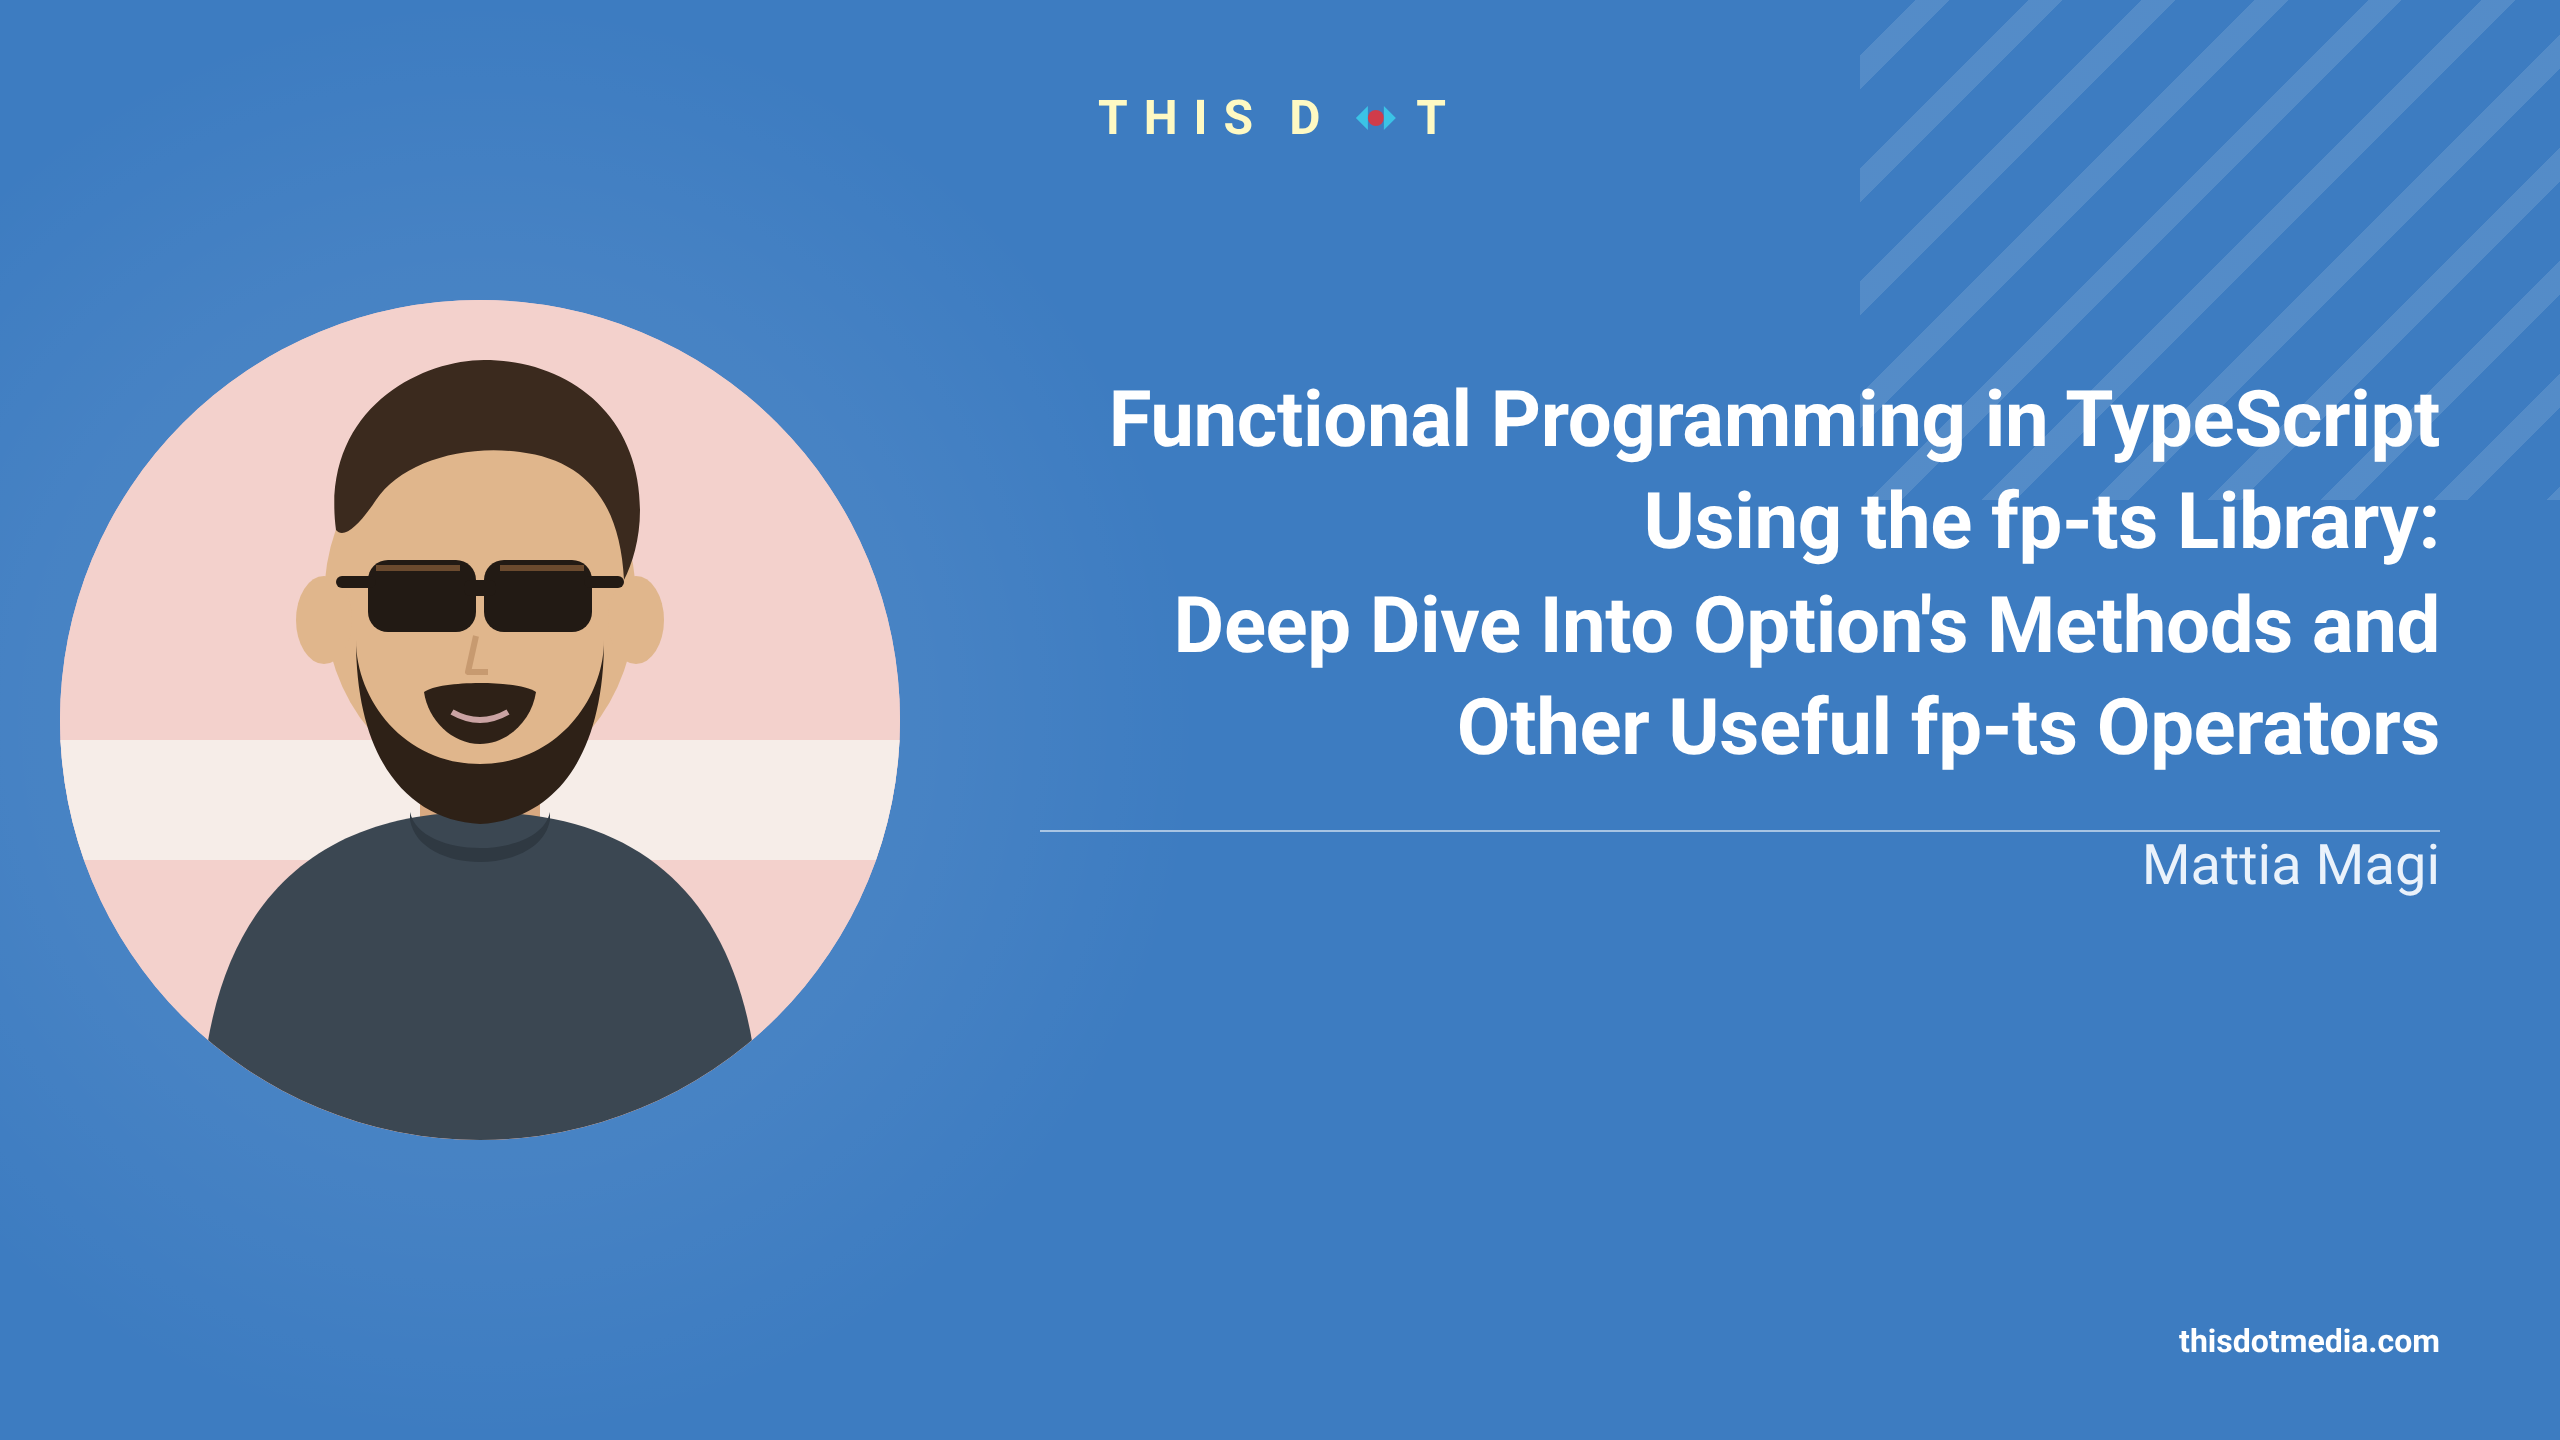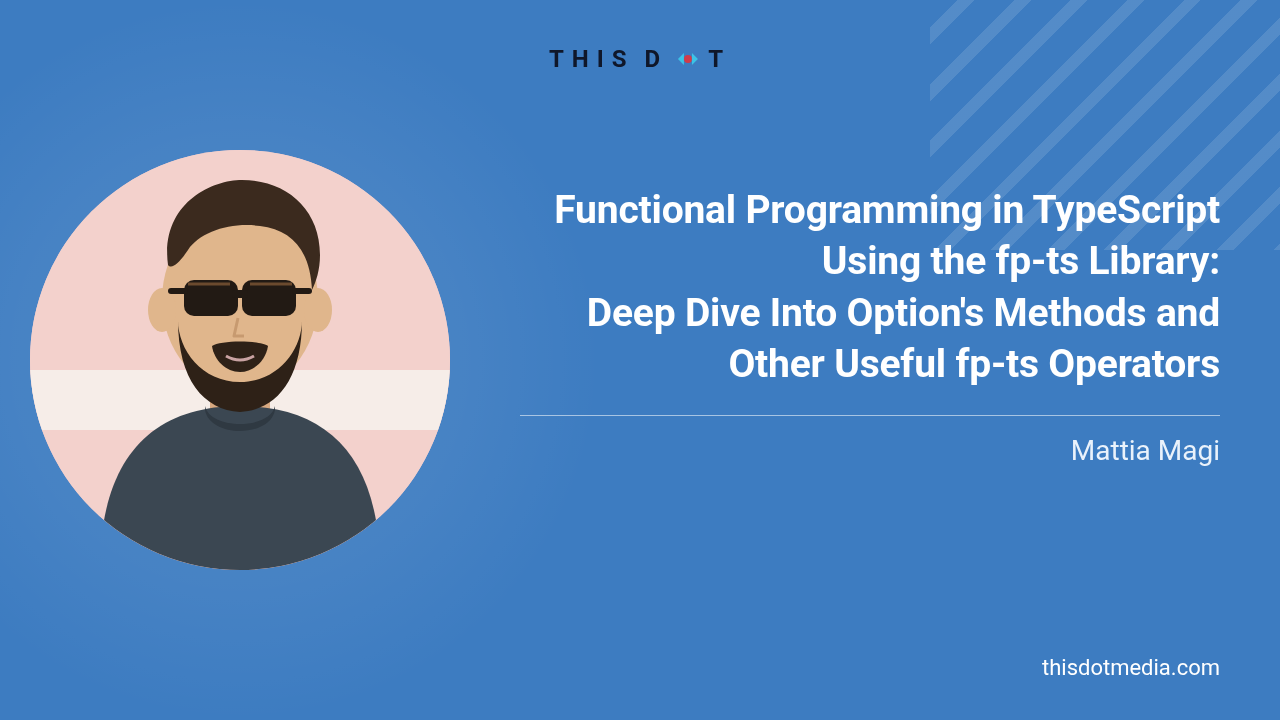"THIS" .logo { color: #0f172a -> #fef9c3 }
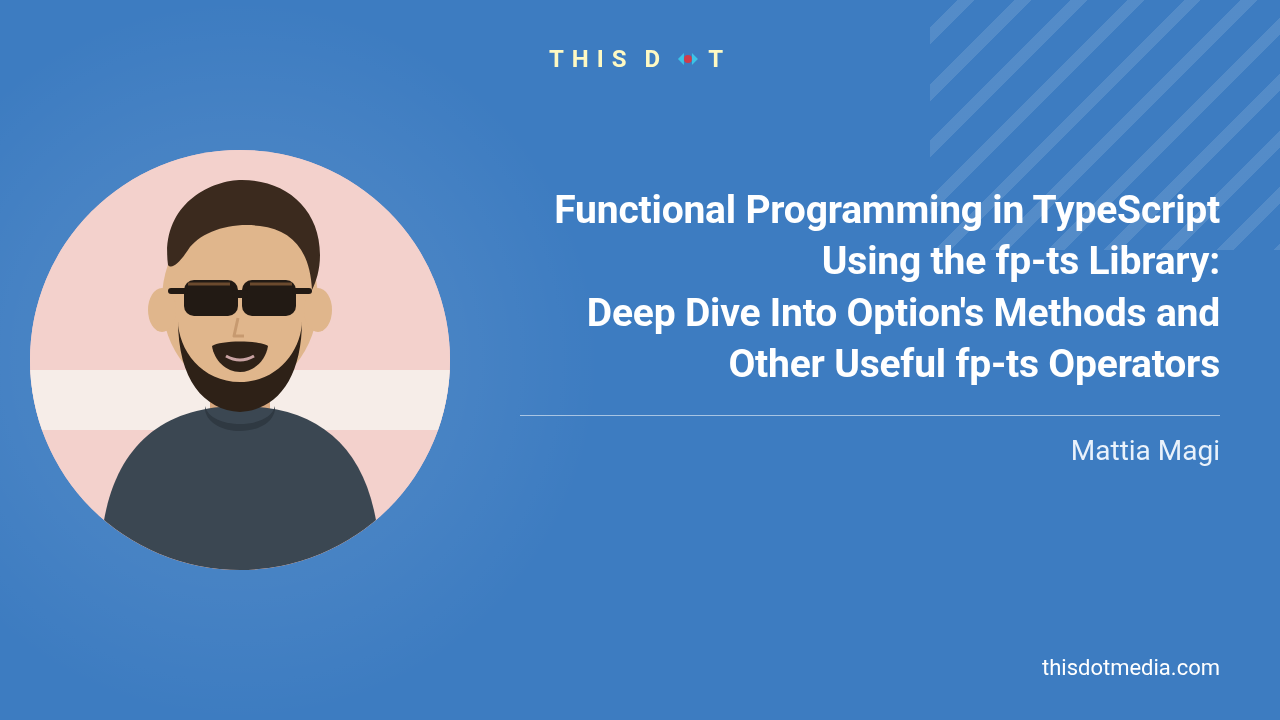"Mattia Magi" .author { margin-top: 18px -> none }
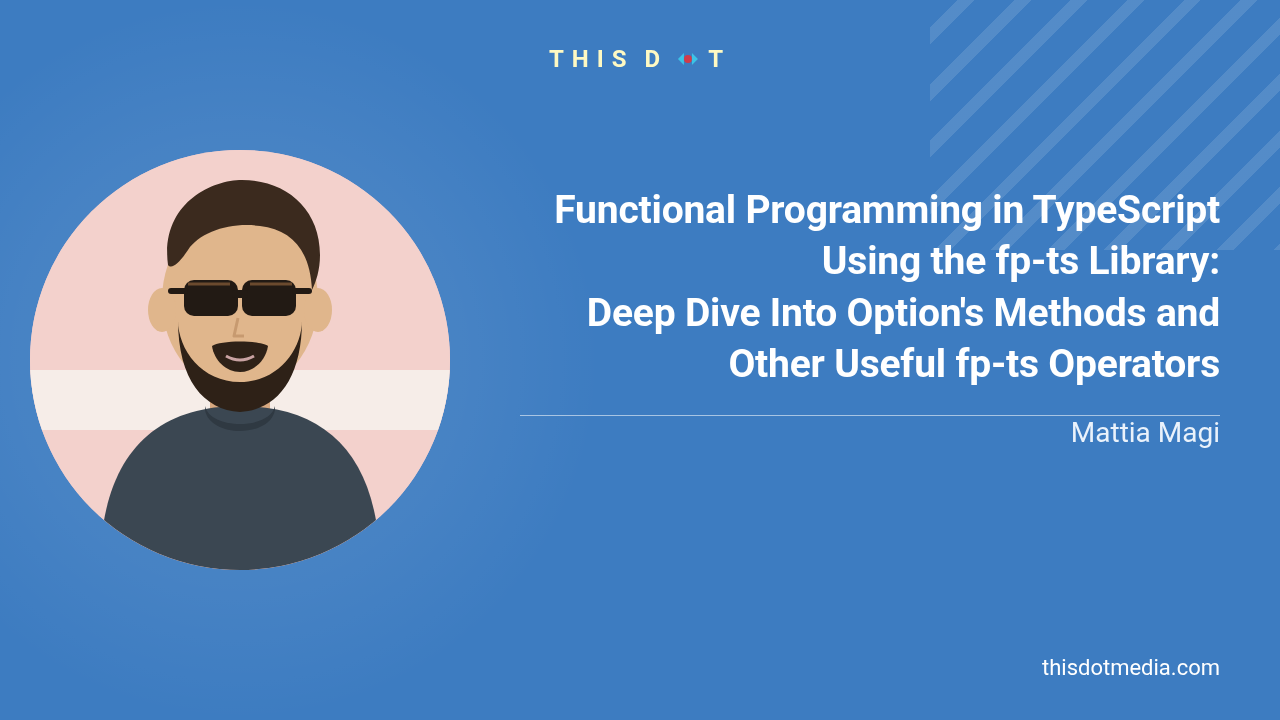"thisdotmedia.com" .website { font-size: 22px -> 16px; font-weight: 400 -> 700 }
